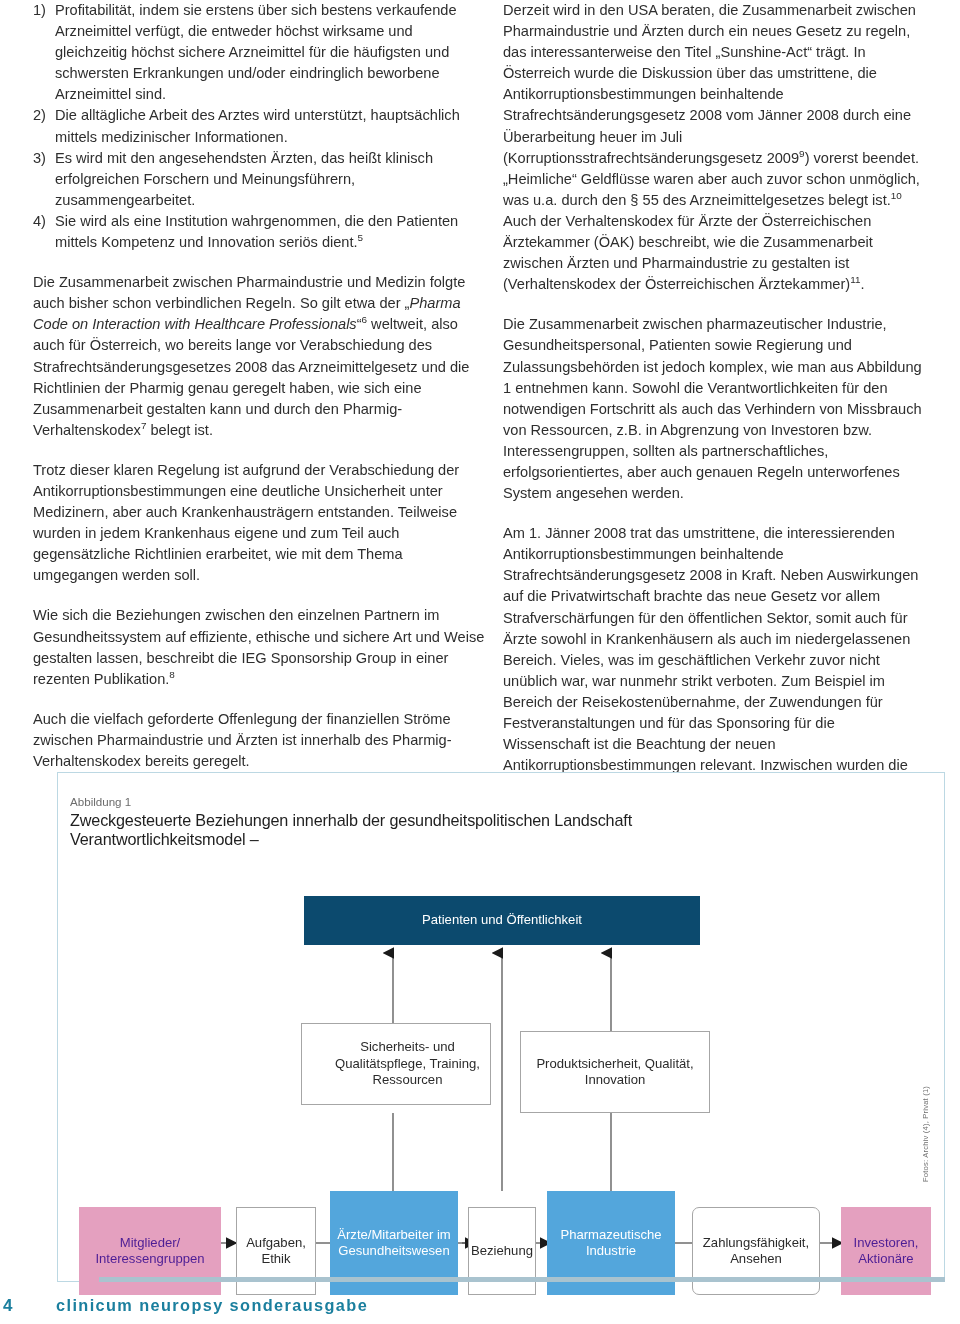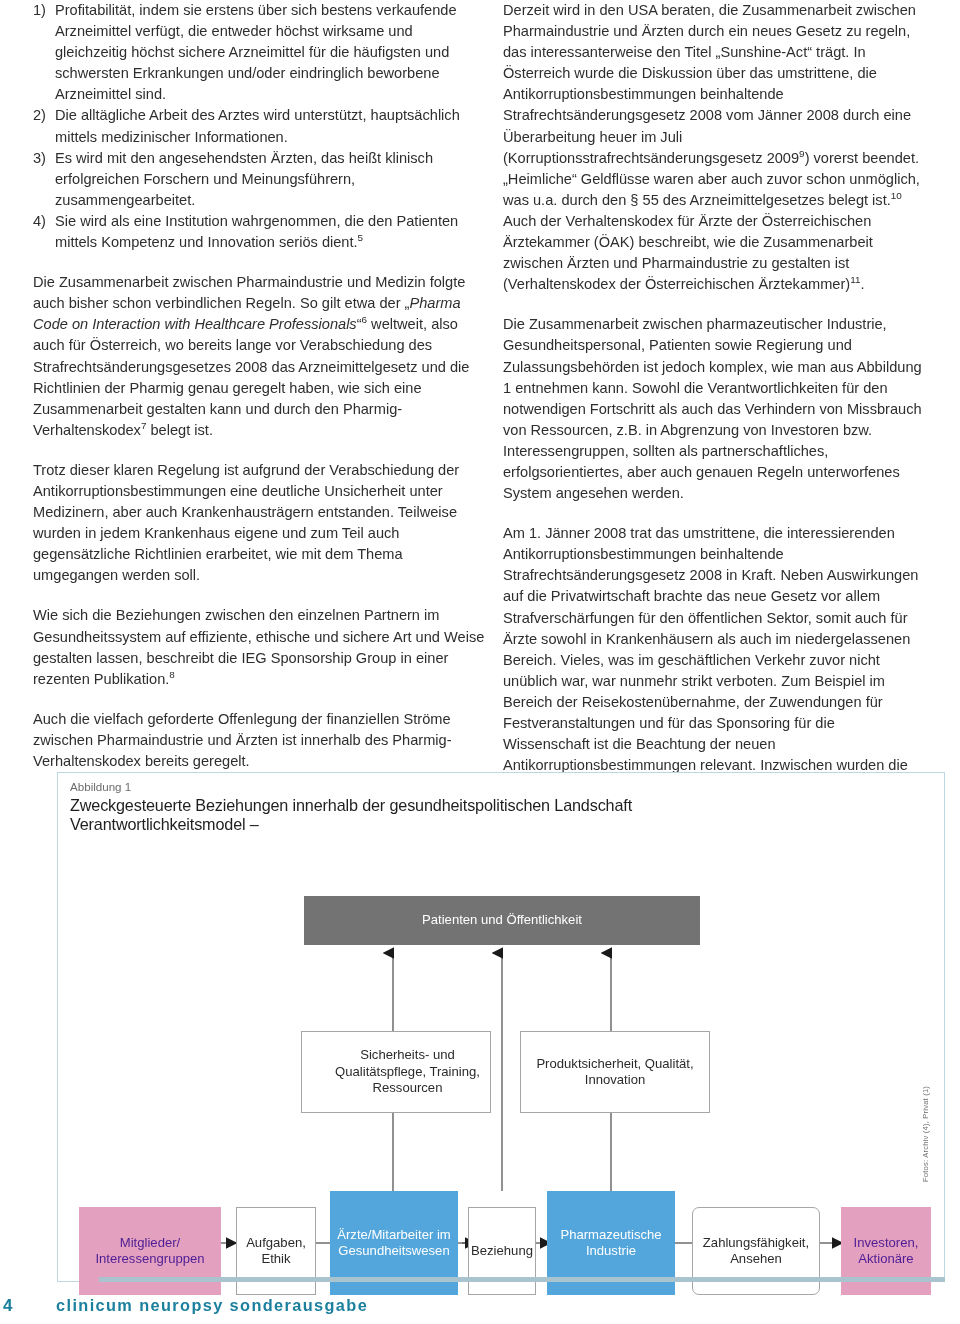"Abbildung 1" .fig-label { margin: 1px 0 2px 0 -> 16px 0 2px 0 }
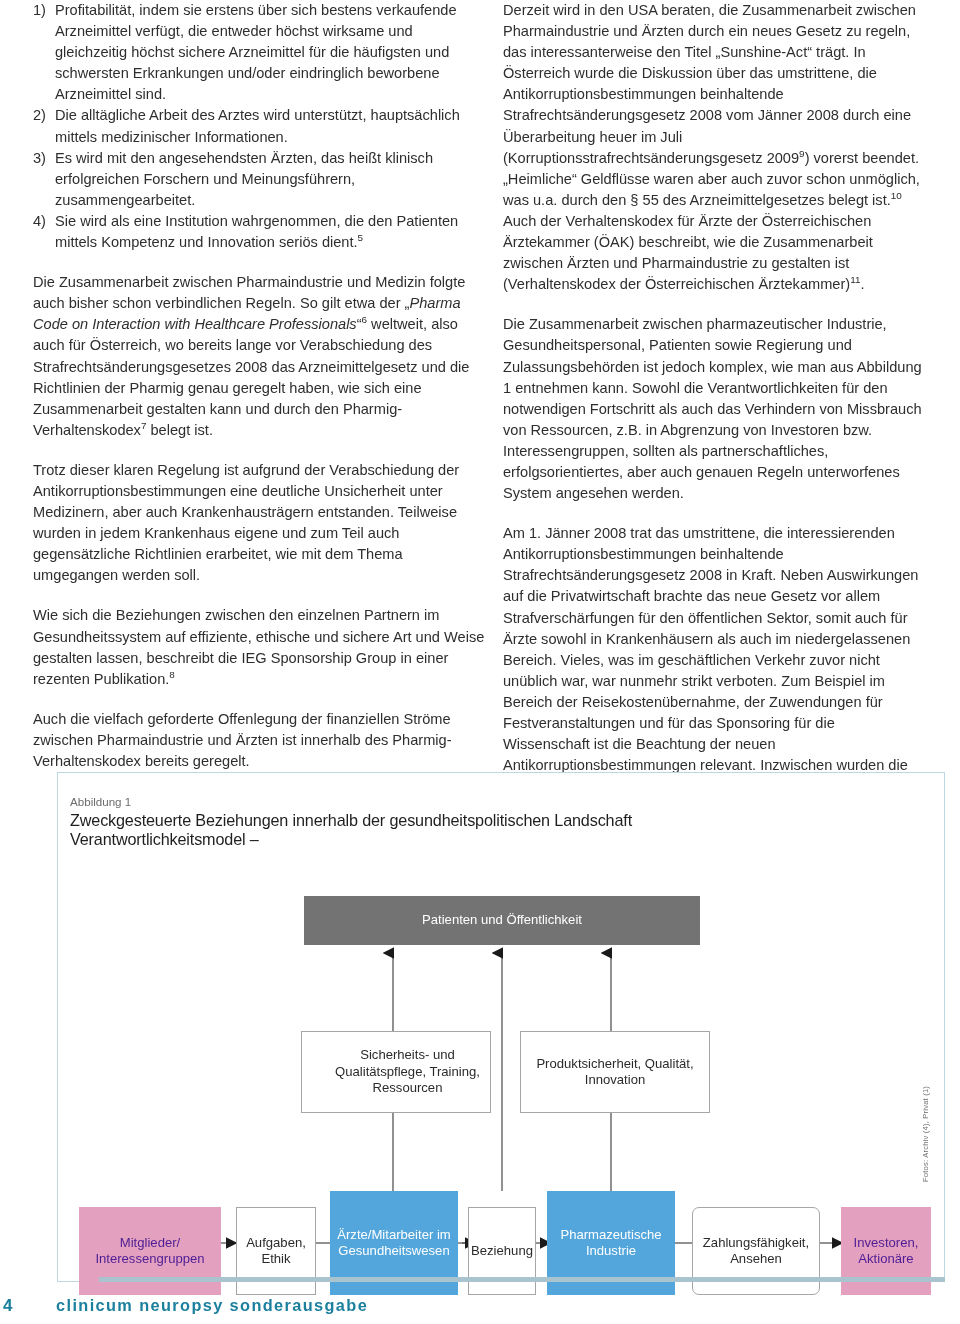"Patienten und Öffentlichkeit" .node.green { background: #737373 -> #0c4a6e }
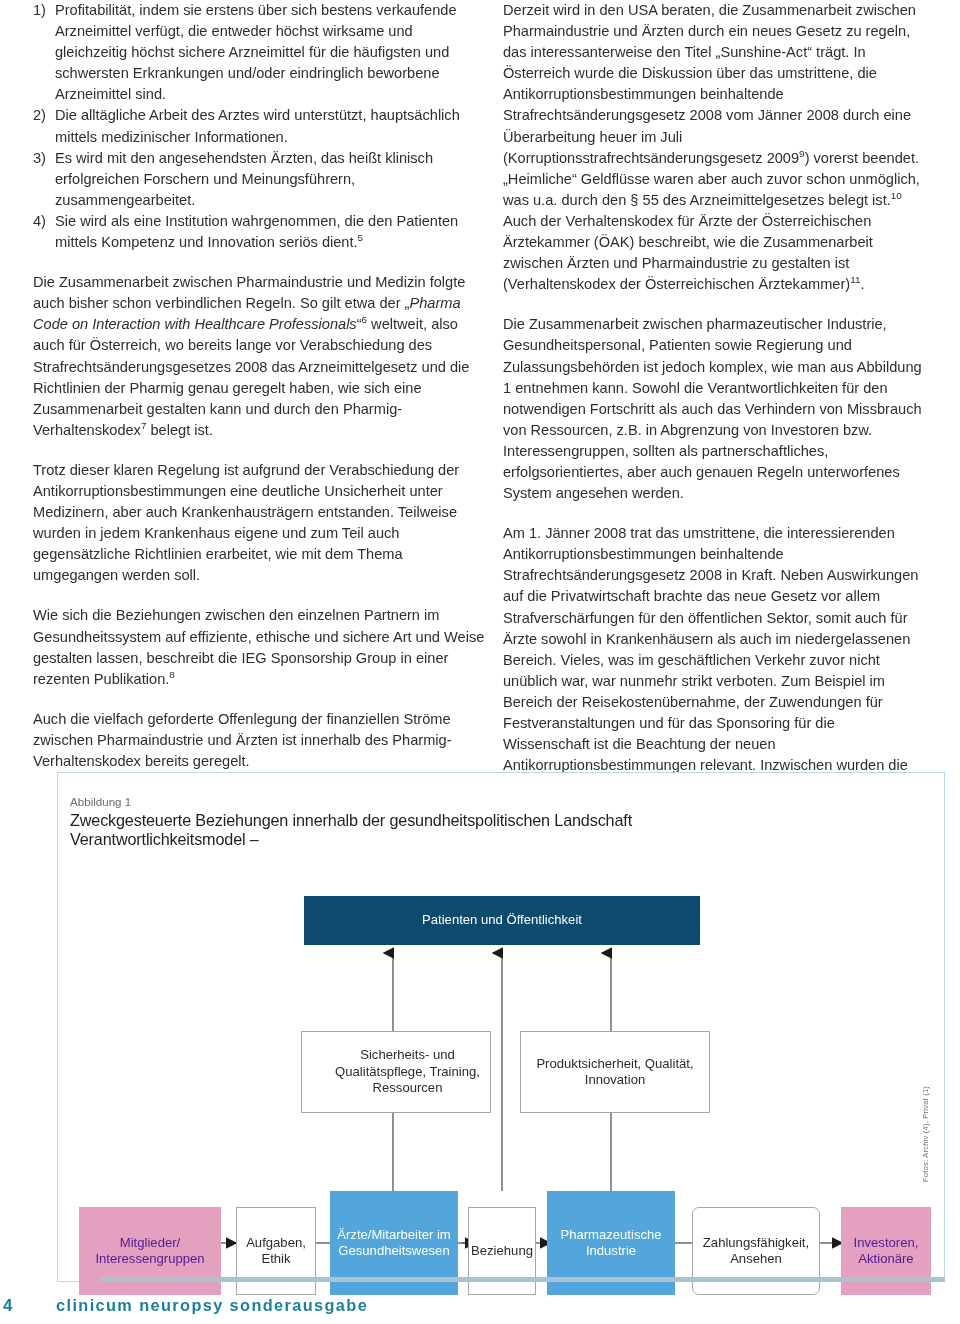"Sicherheits- und Qualitätspflege," div.node { top: 258px -> 250px }
